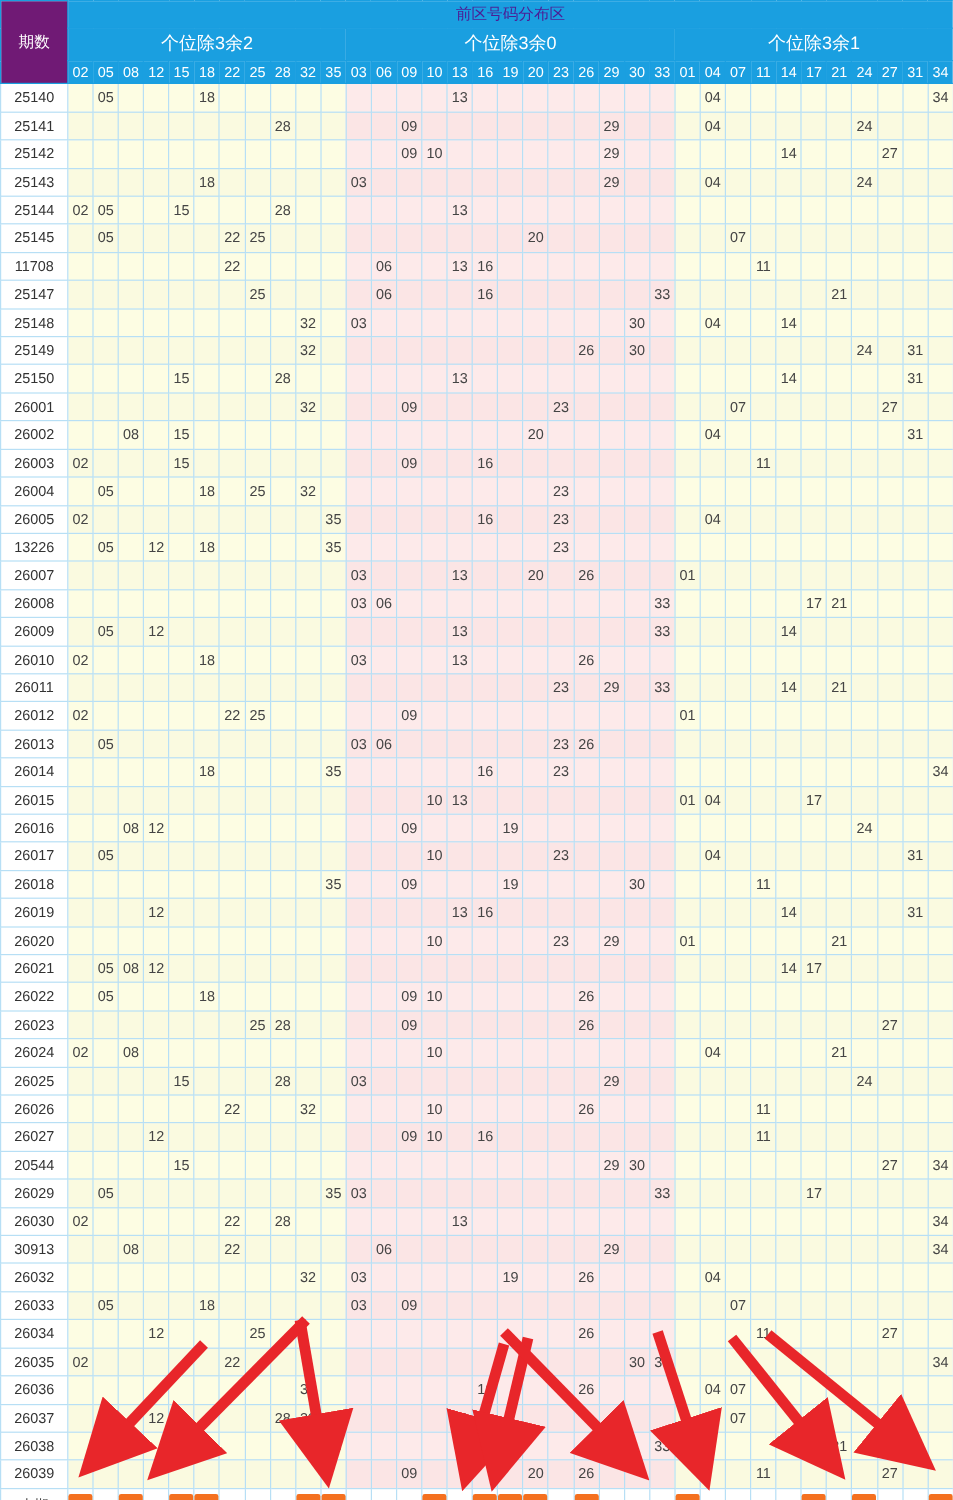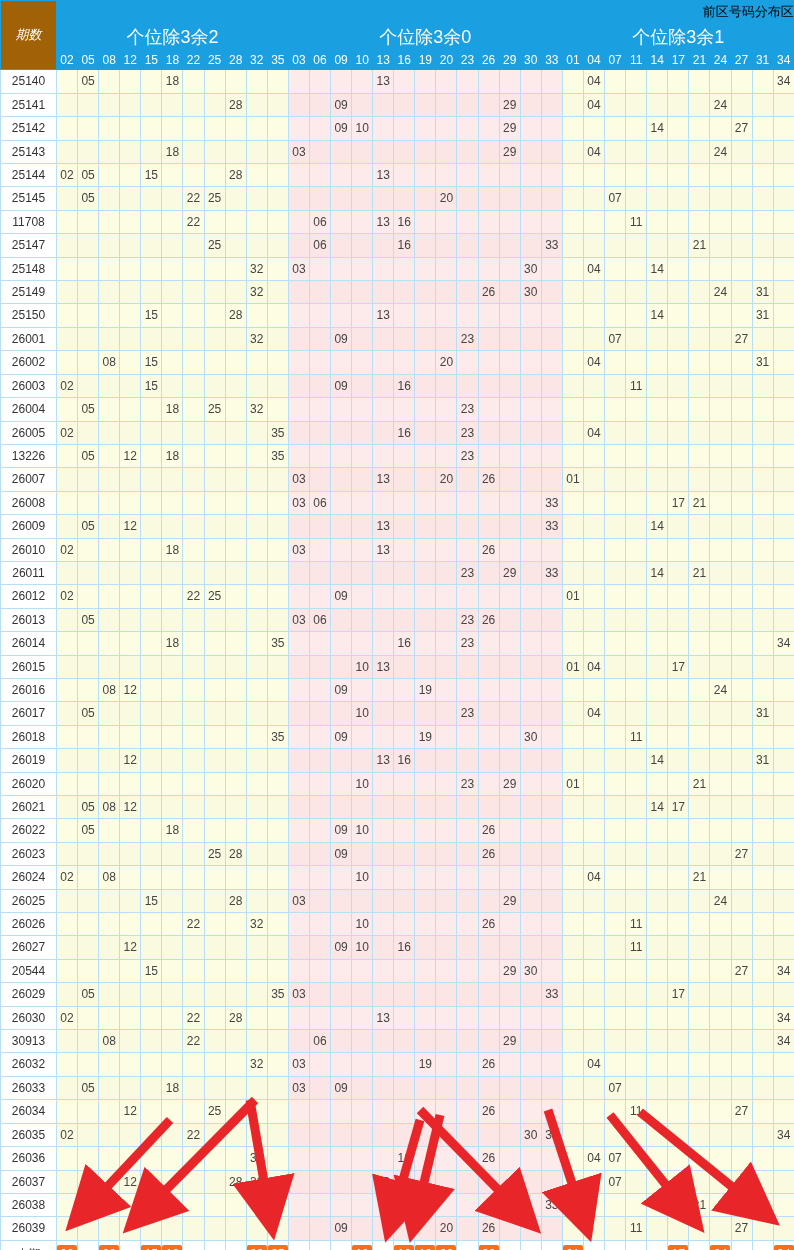"前区号码分布区" .hdr-main { color: #000000 -> #4c1d95; text-align: right -> none }
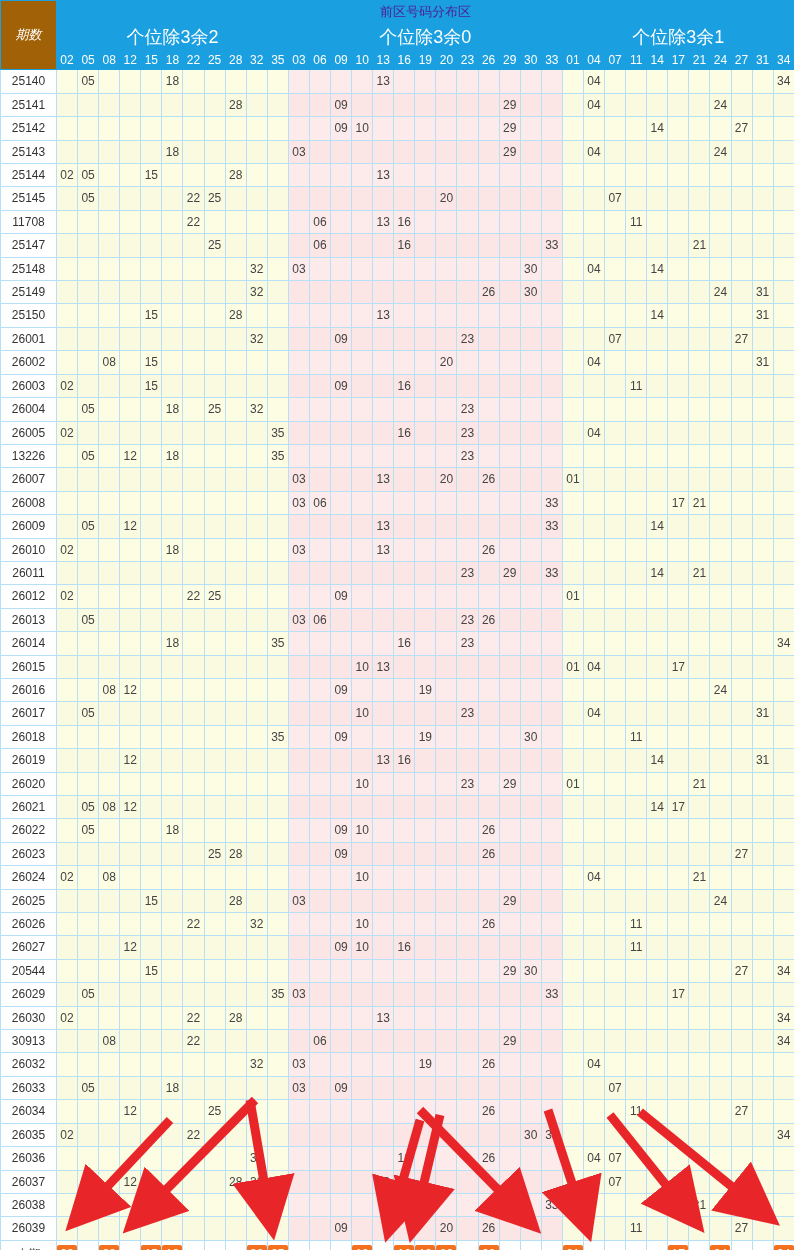"期数" .hdr-qs { background: #a16207 -> #701a75; font-style: italic -> none }
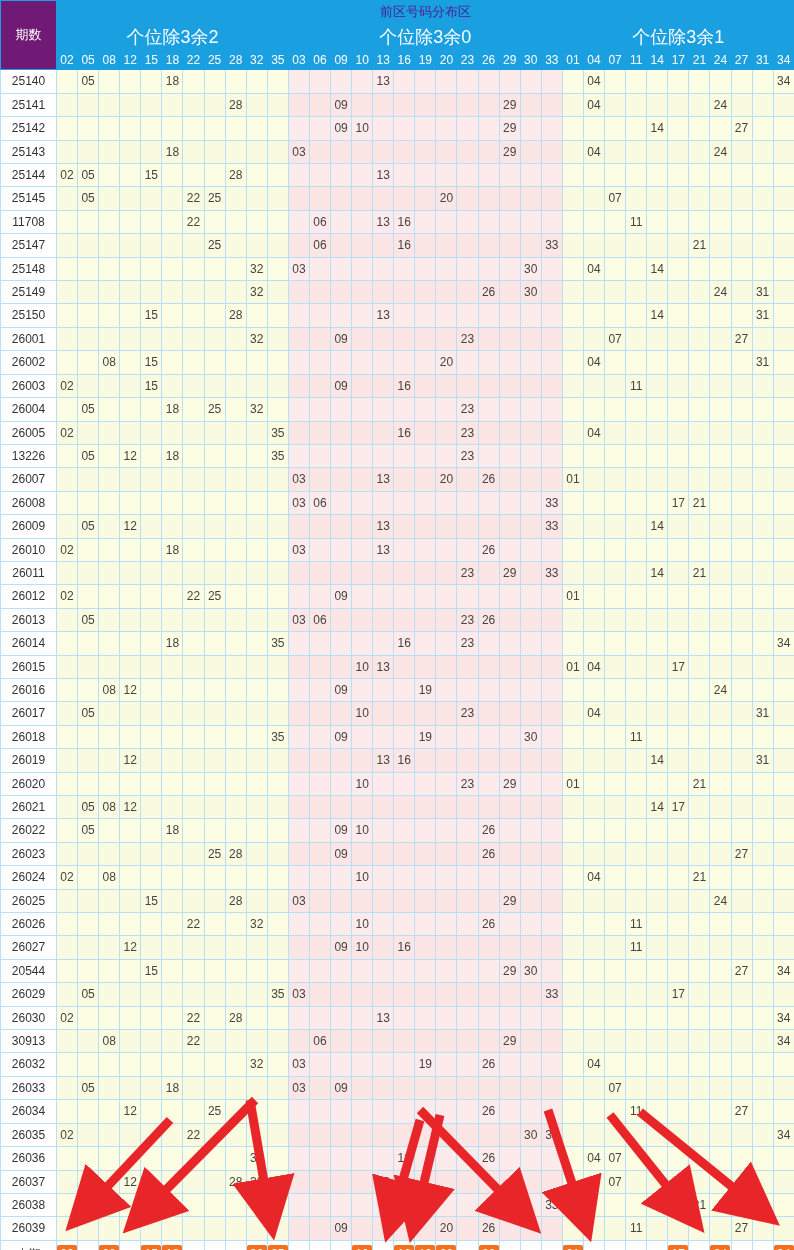"个位除3余2" .hdr-group { font-size: 18px -> 15px }
